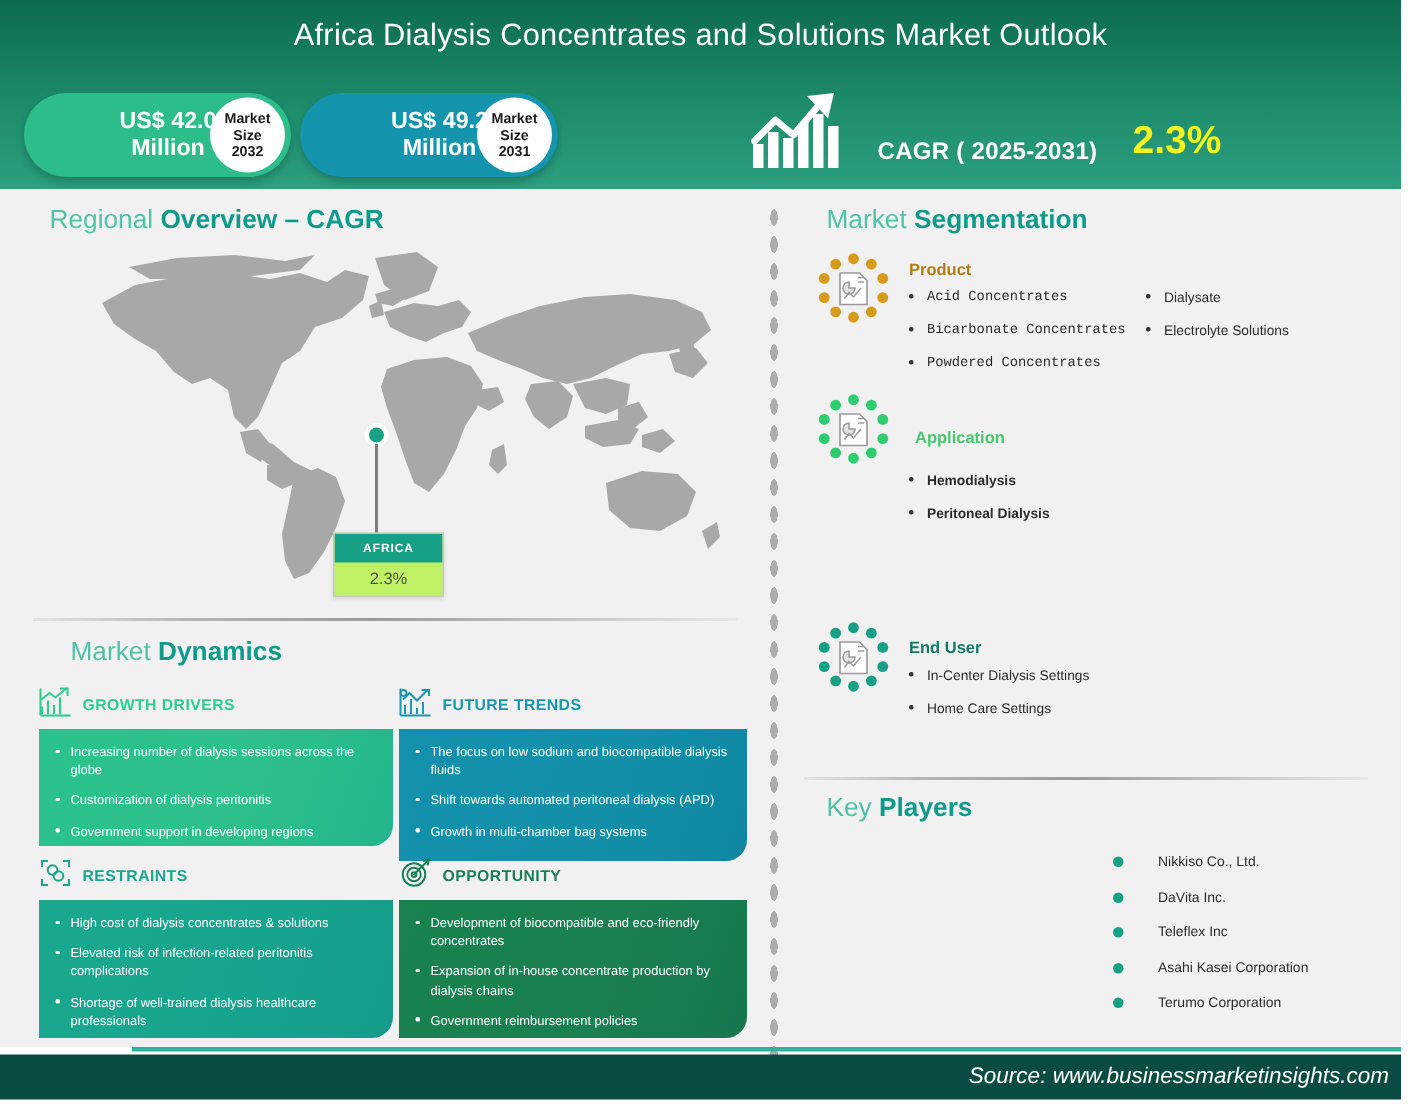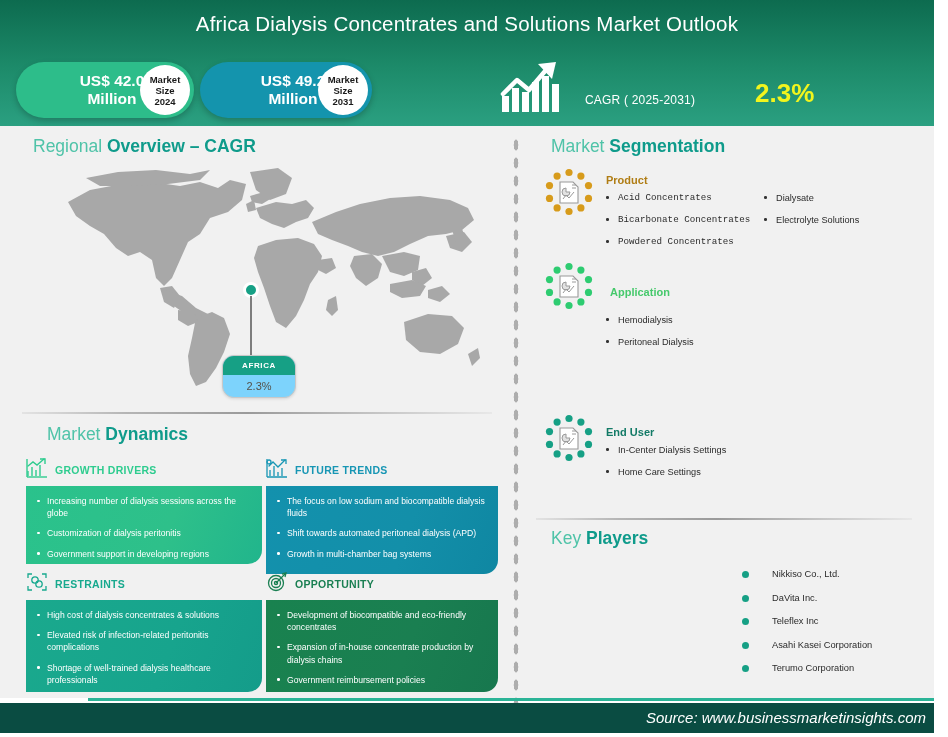"2024" span { text: 2024 -> 2032 }
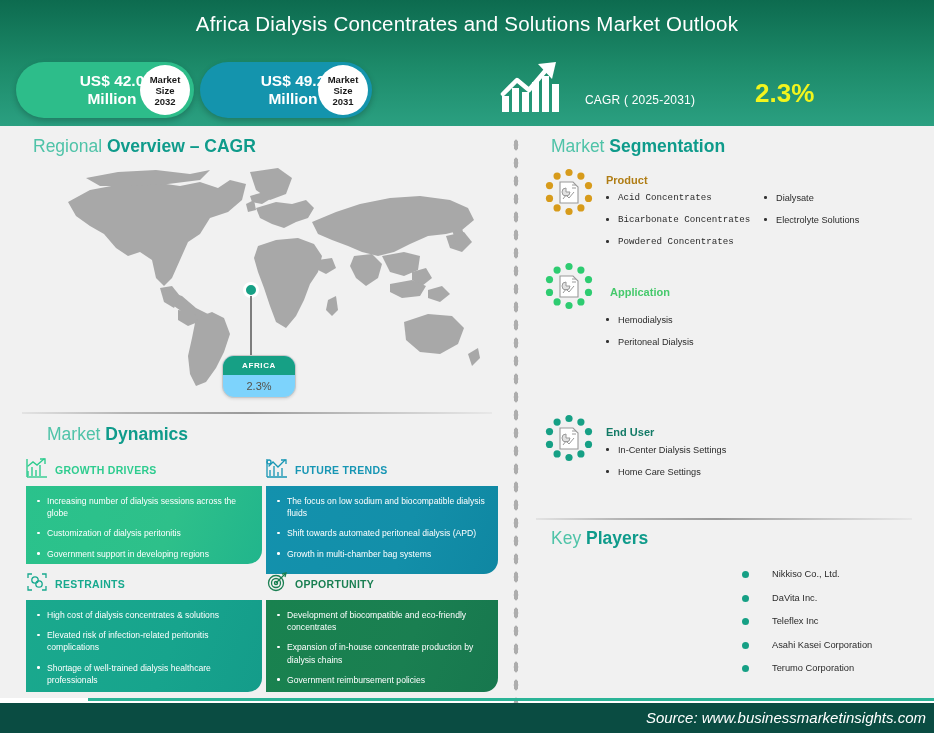"CAGR ( 2025-2031)" .cagr-label { font-size: 12px -> 16px; font-weight: normal -> bold }
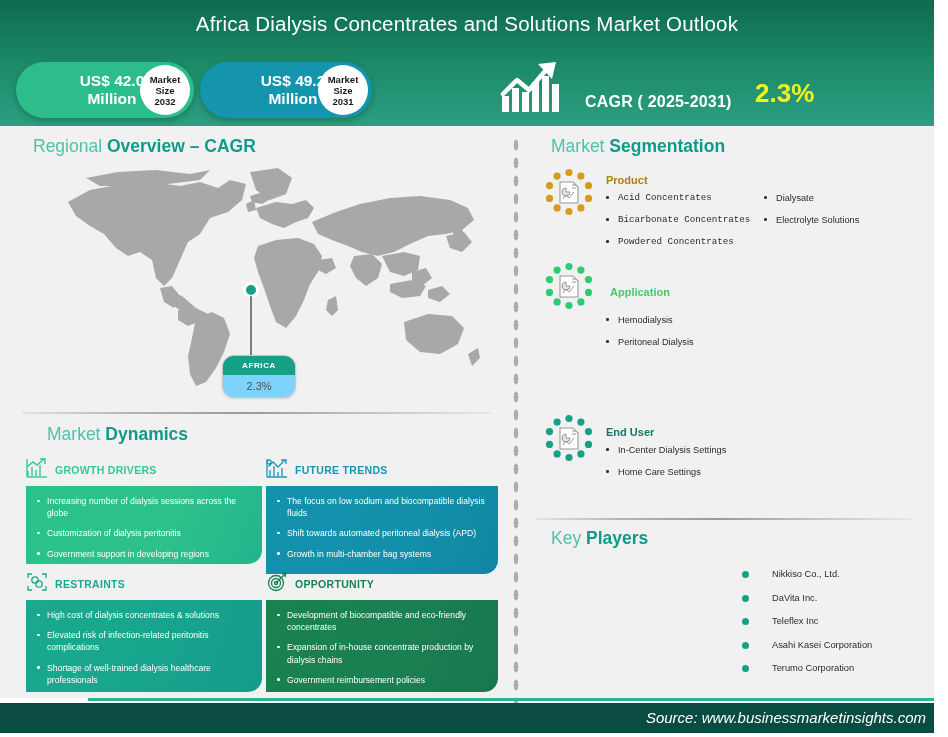"Hemodialysis" ul.seg-list { font-weight: none -> bold }
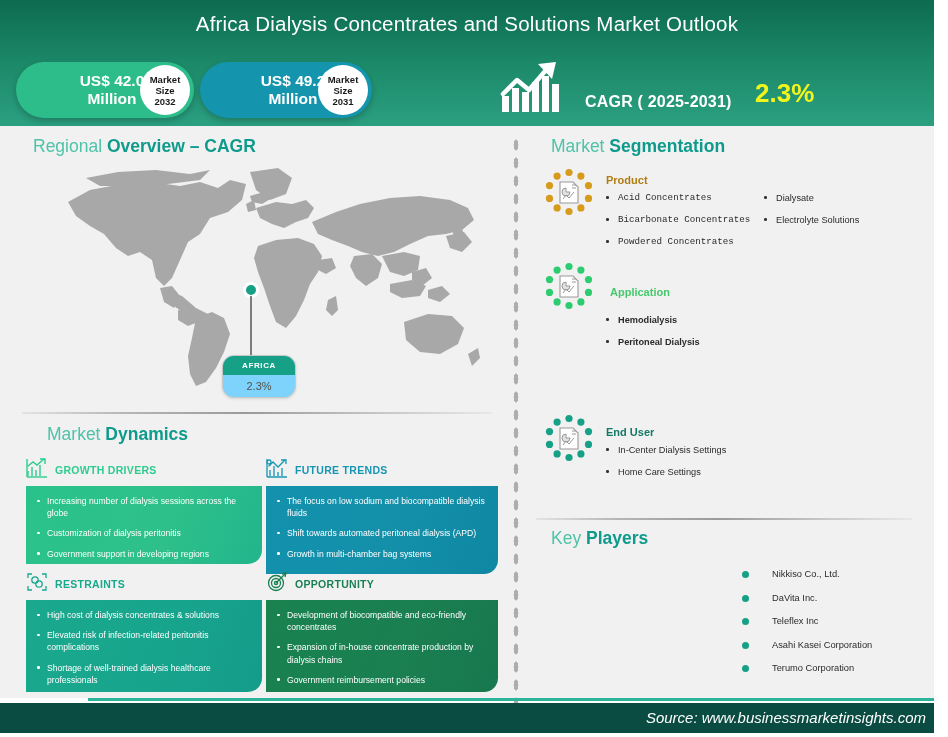"AFRICA" .callout { background: #7dd3fc -> #bef264; border-radius: 12px -> 0 }
